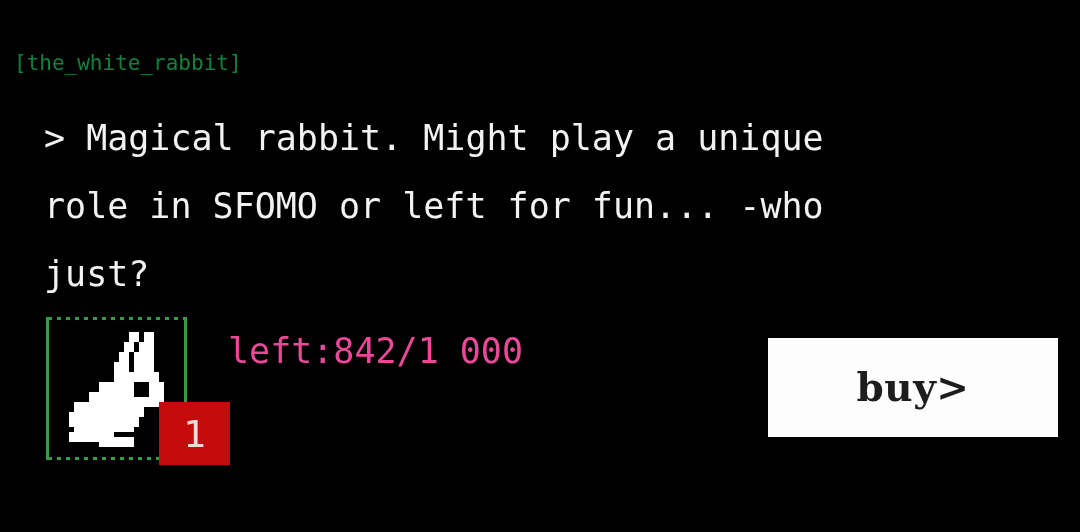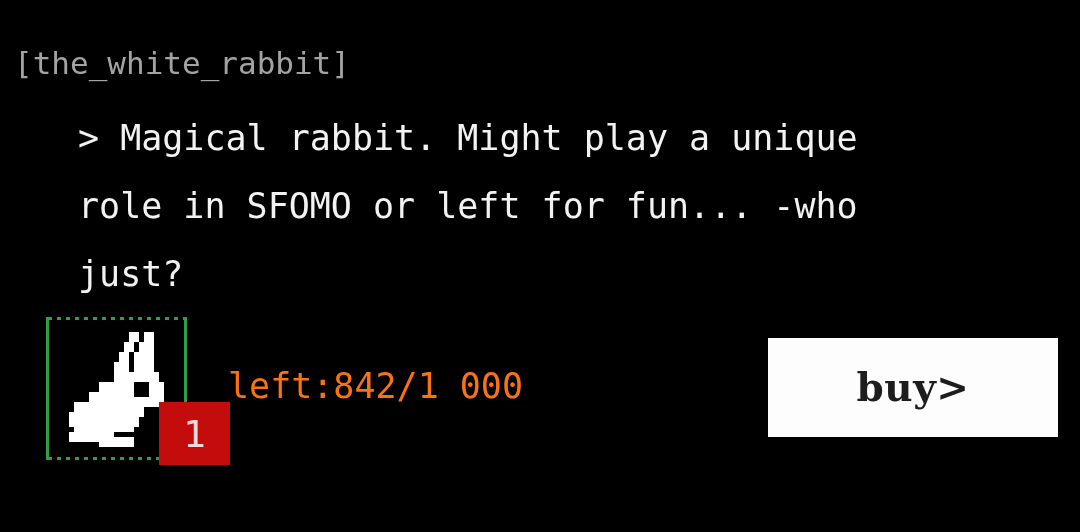"[the_white_rabbit]" .title { color: #a3a3a3 -> #15803d; font-size: 31px -> 21px }
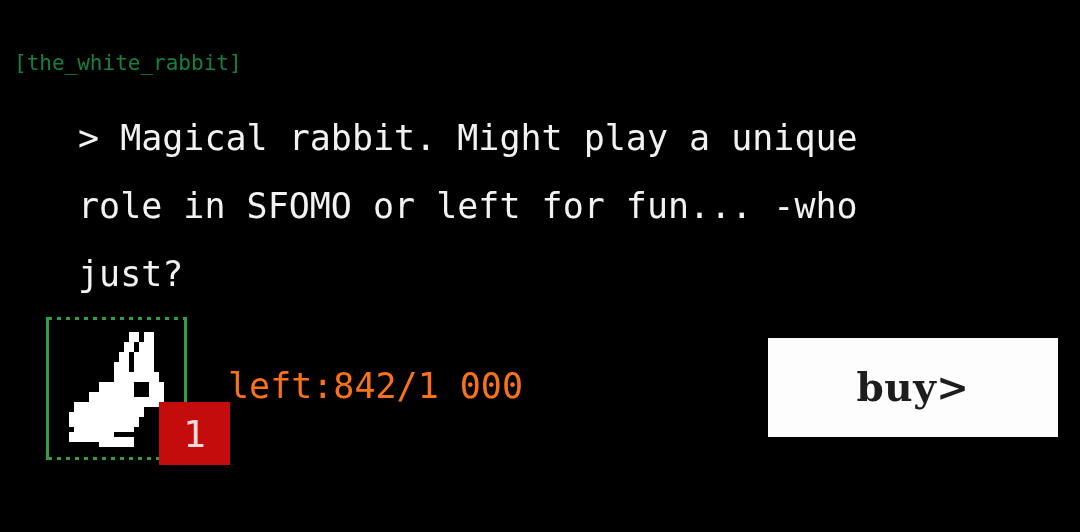"> Magical rabbit. Might play" .desc-line { margin-left: 34px -> none }
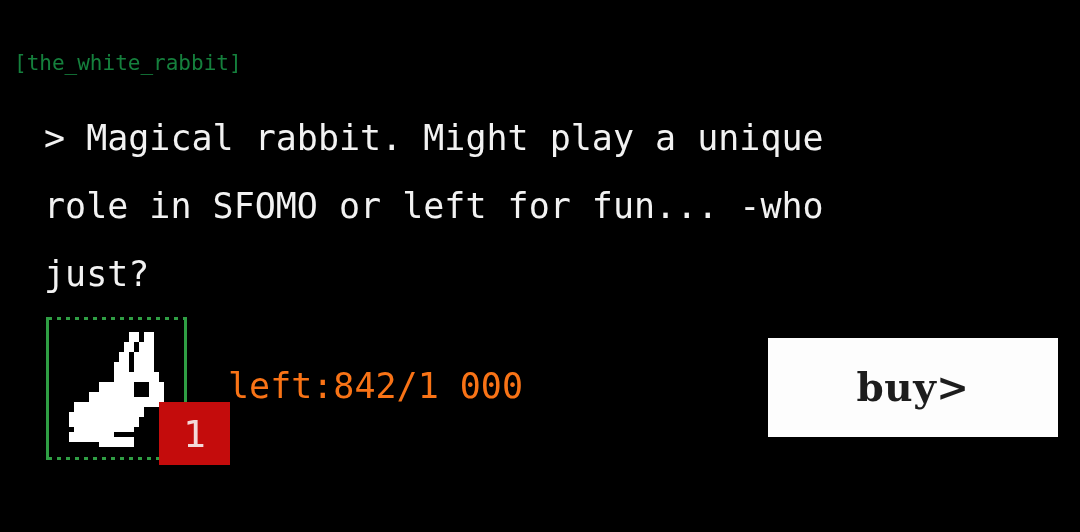"left:842/1 000" .item-stock { color: #f97316 -> #ec4899; margin-top: 51px -> 16px }
